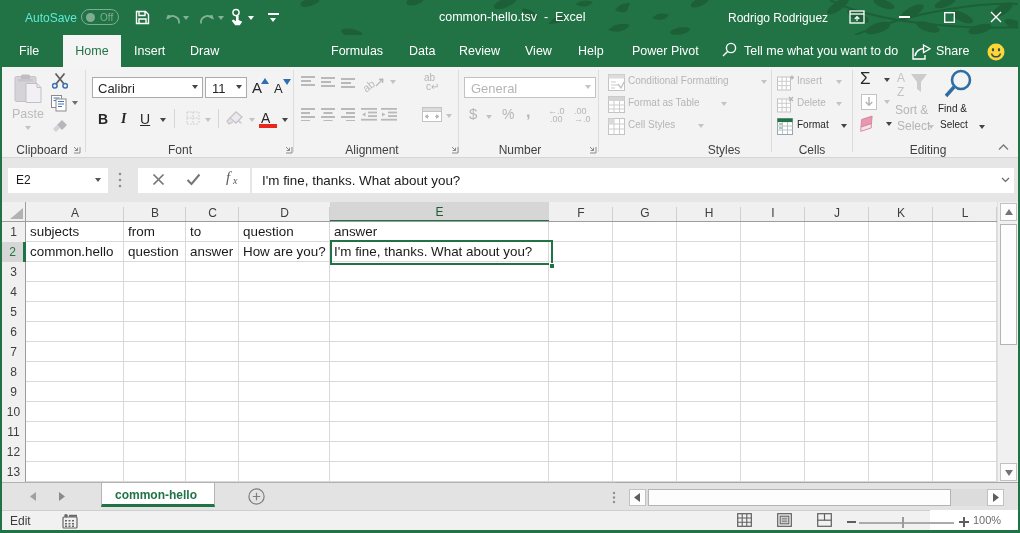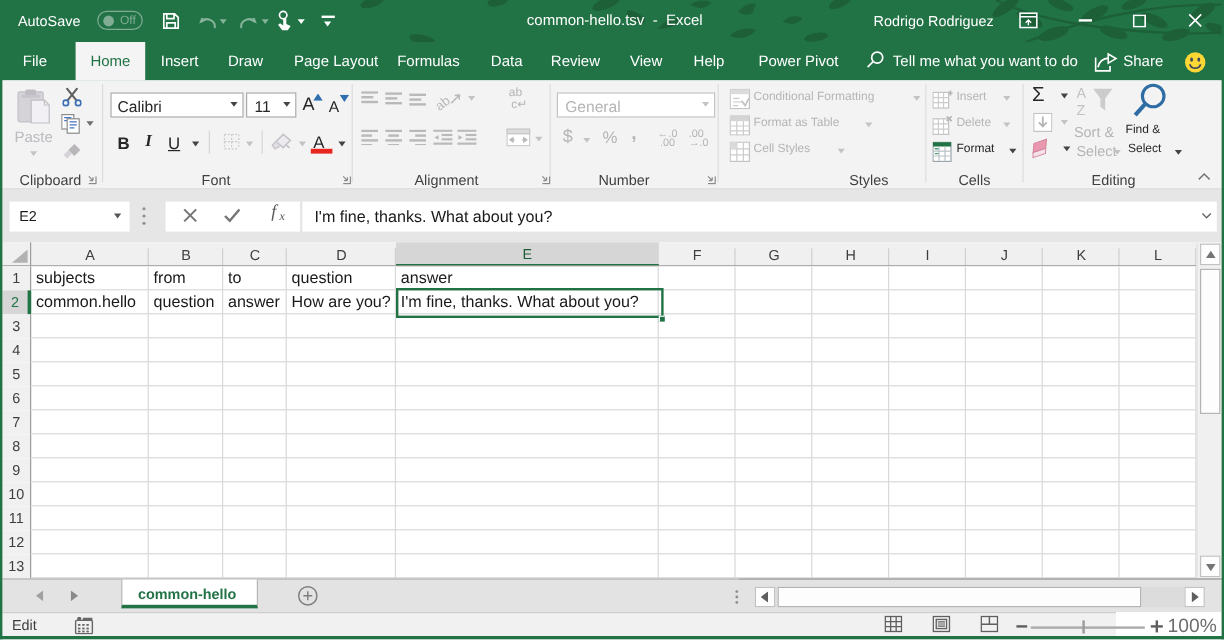"AutoSave" span.abs { color: #ffffff -> #5eead4; left: 15px -> 25px }
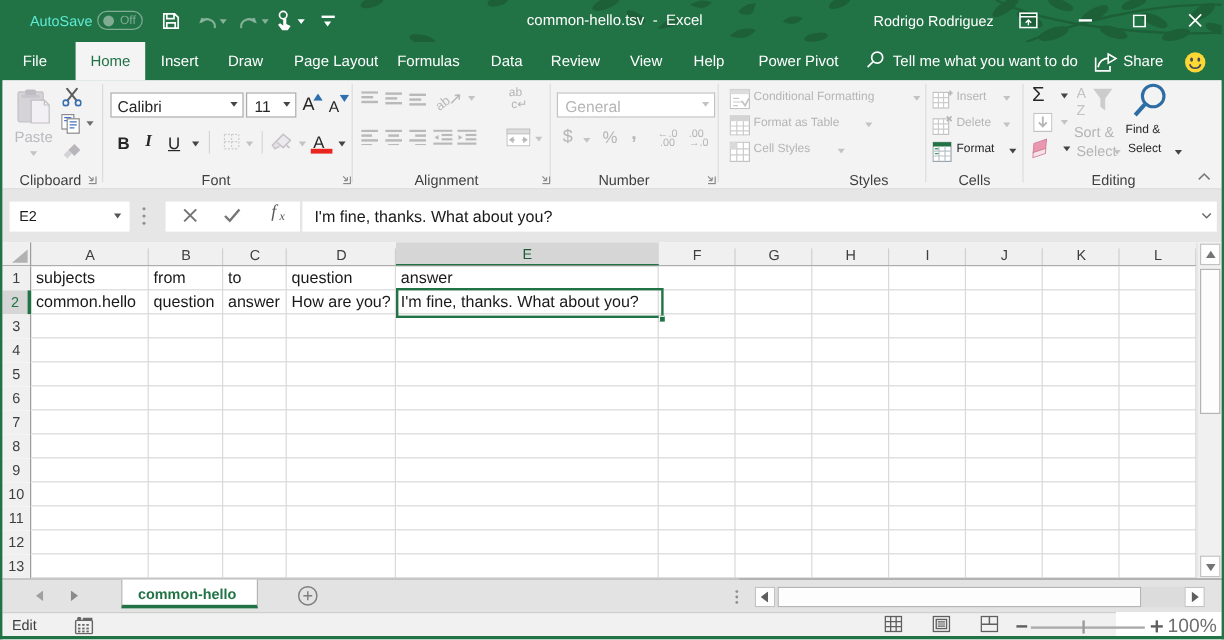"Page Layout" span.abs { html: <span>Page Layout</span> -> none }
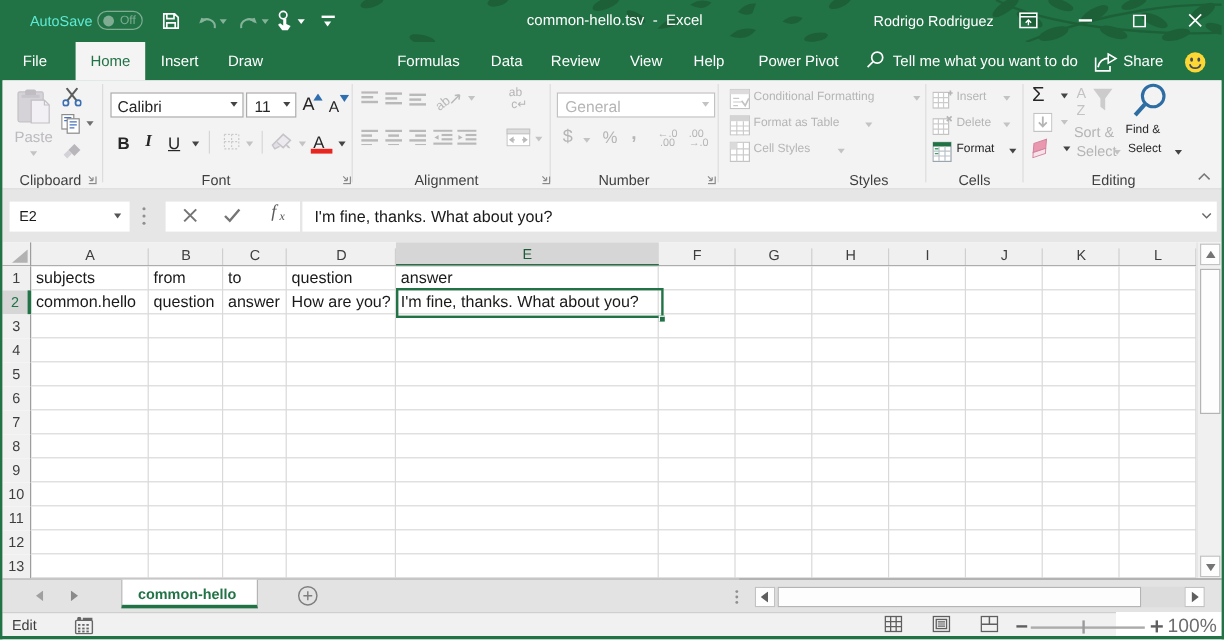"100%" span.abs { font-size: 16px -> 11px }
